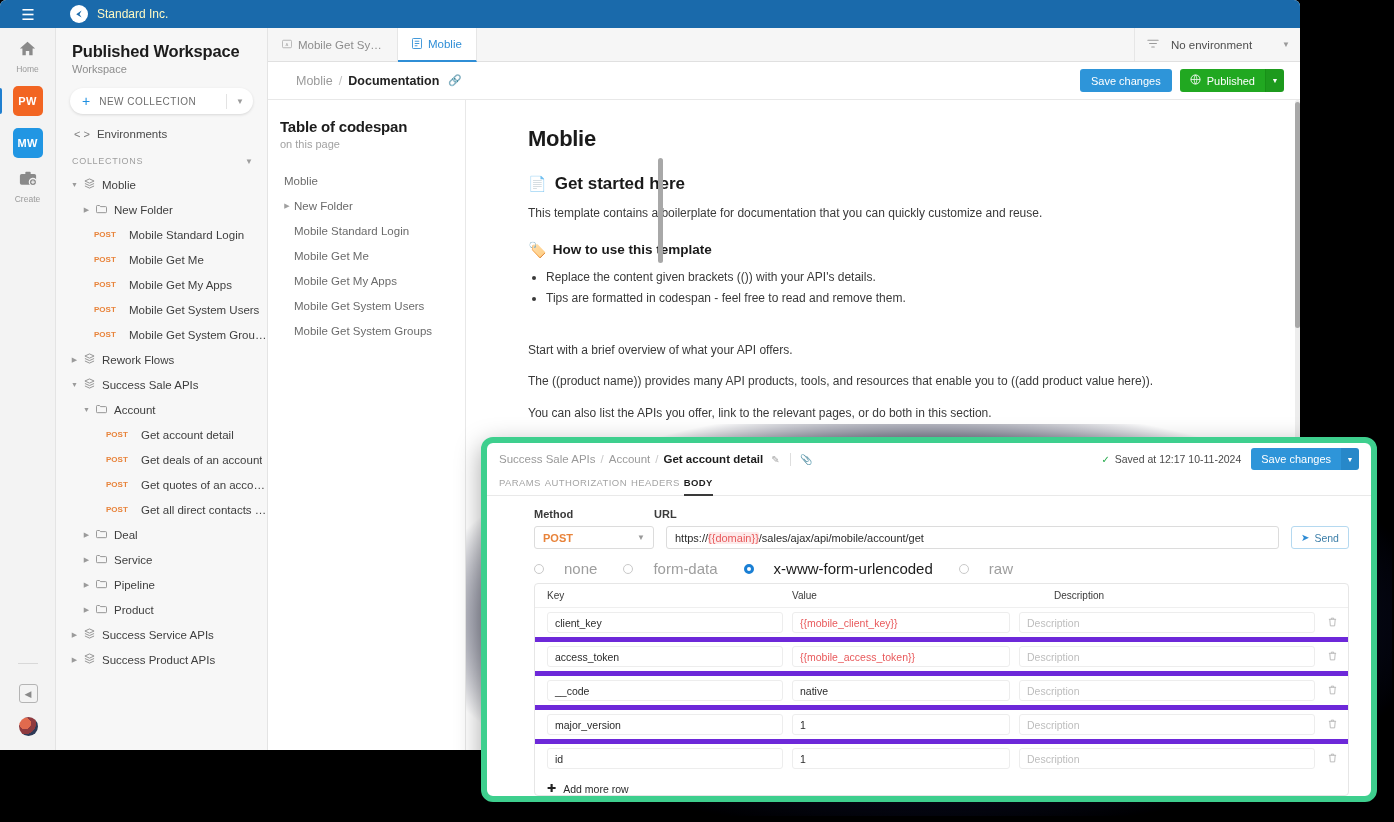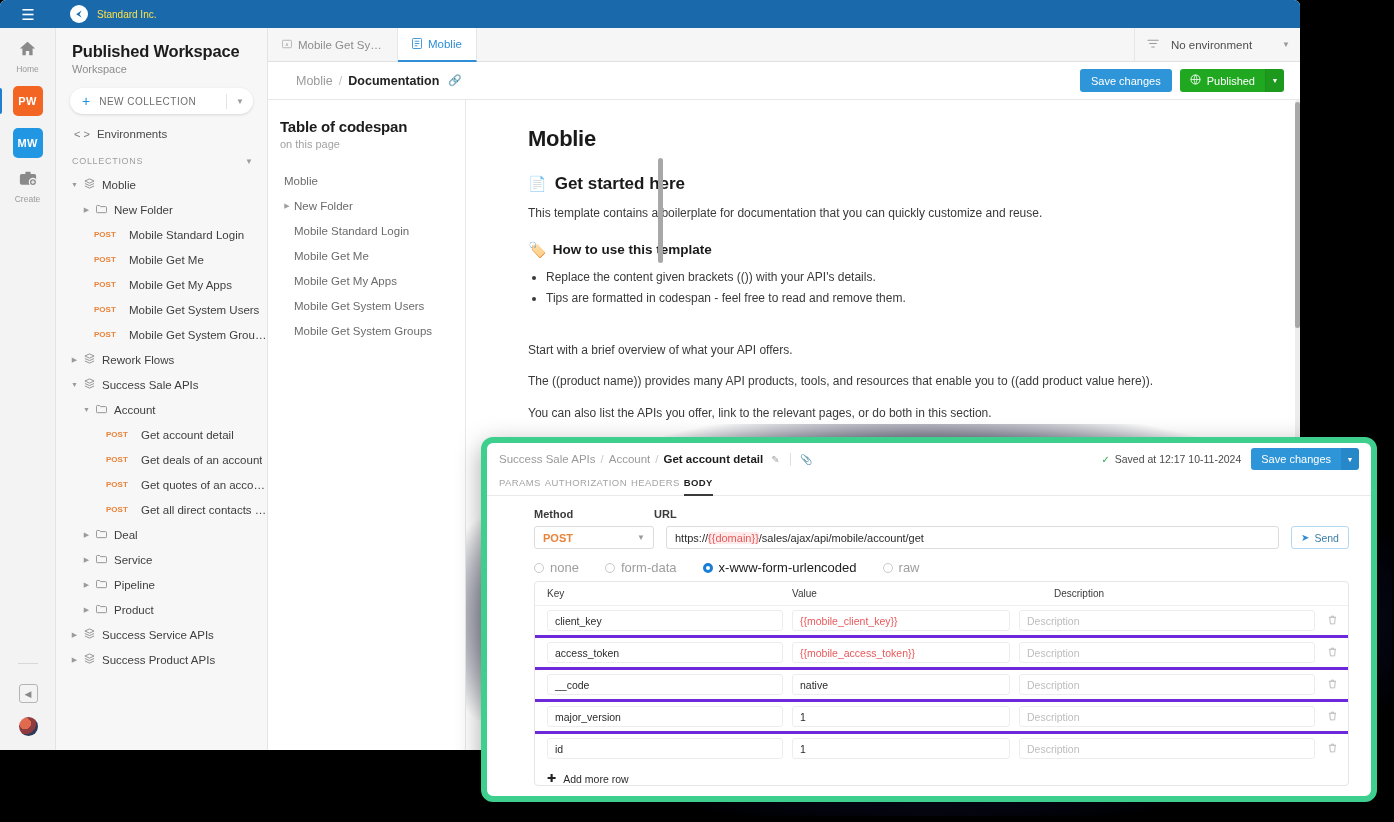"Standard Inc." .brand-name { color: #fde047 -> #fef9c3; font-size: 10px -> 12px }
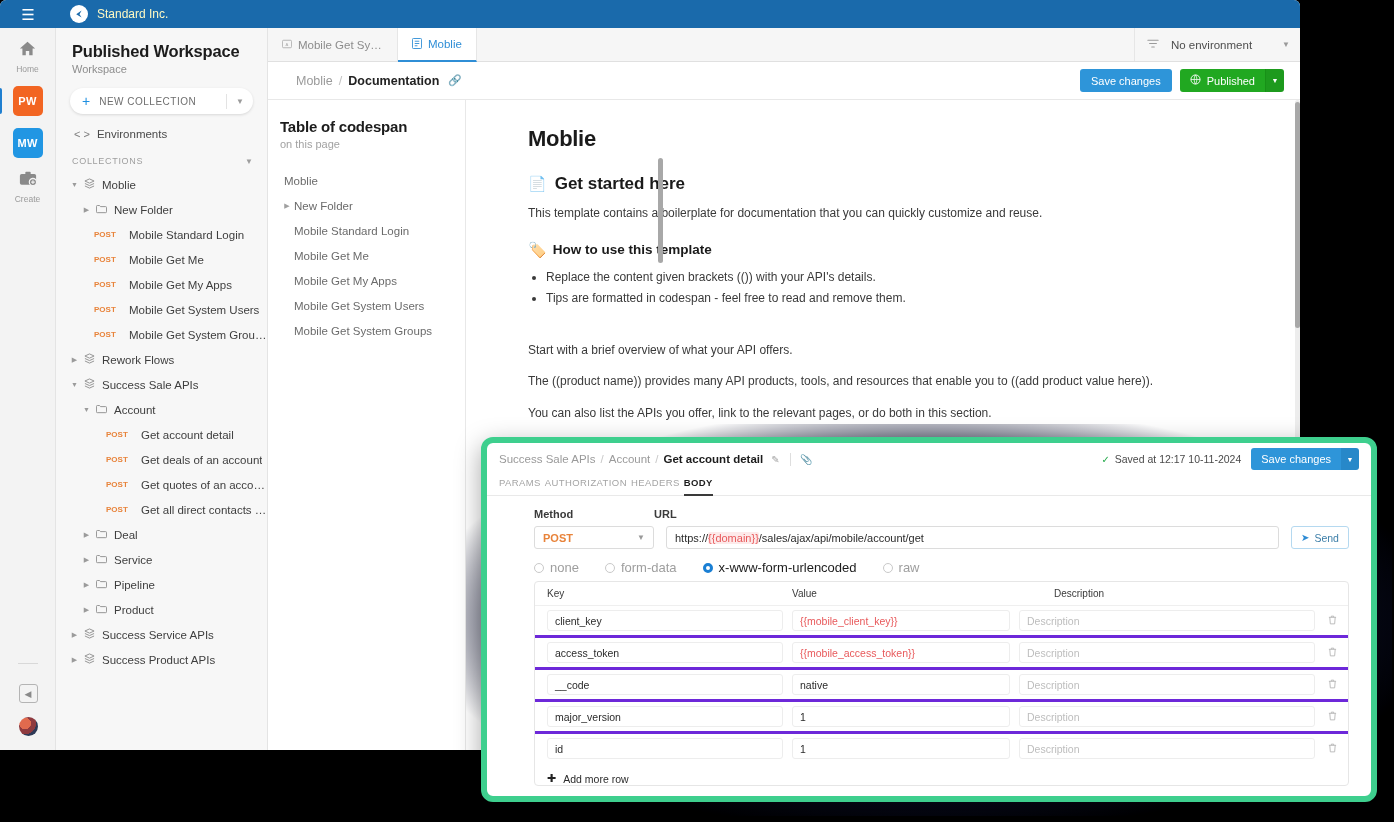"none" .radio { font-size: 13px -> 15px; gap: 6px -> 20px }
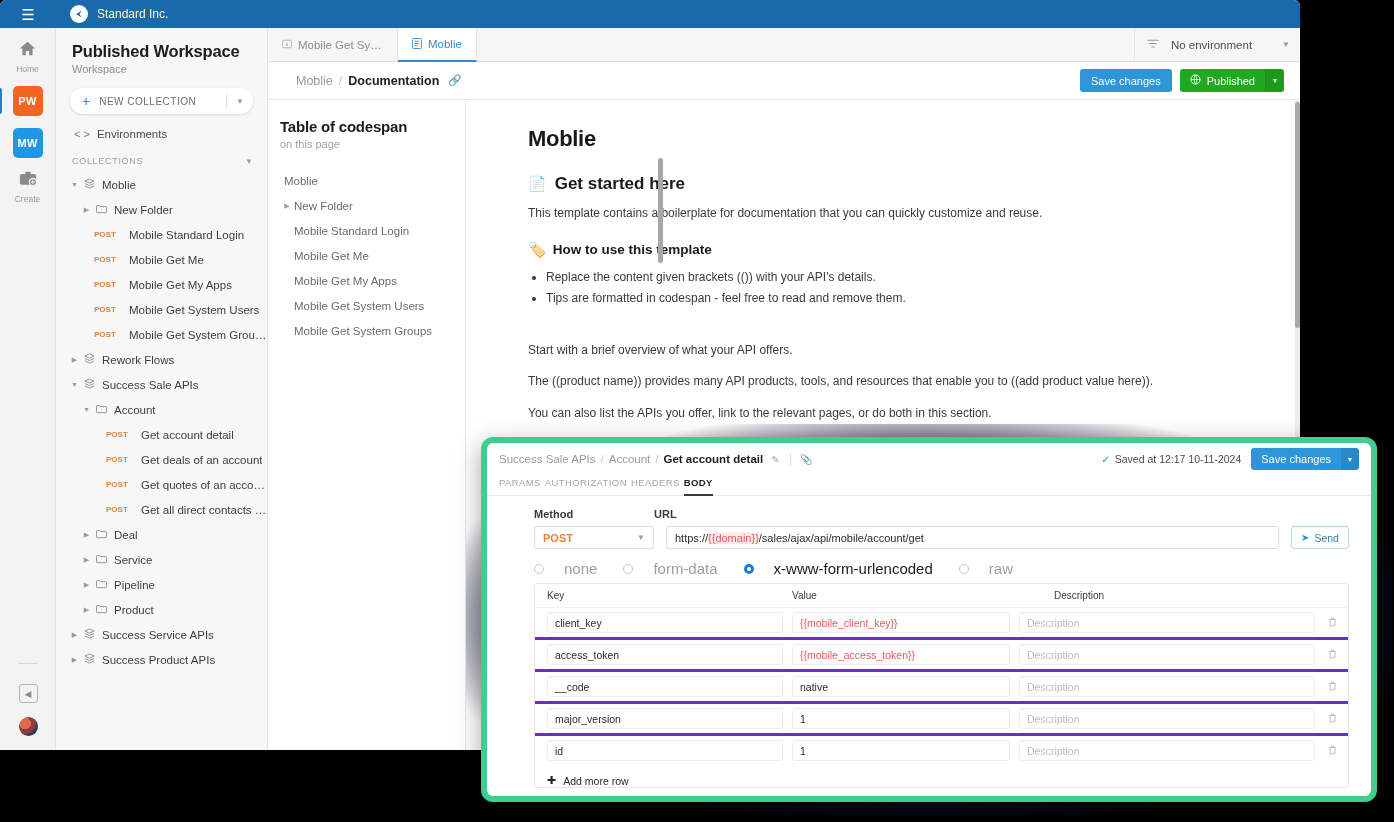"client_key" .kv-row { border-bottom: 3px solid #6d28d9 -> 5px solid #6d28d9 }
